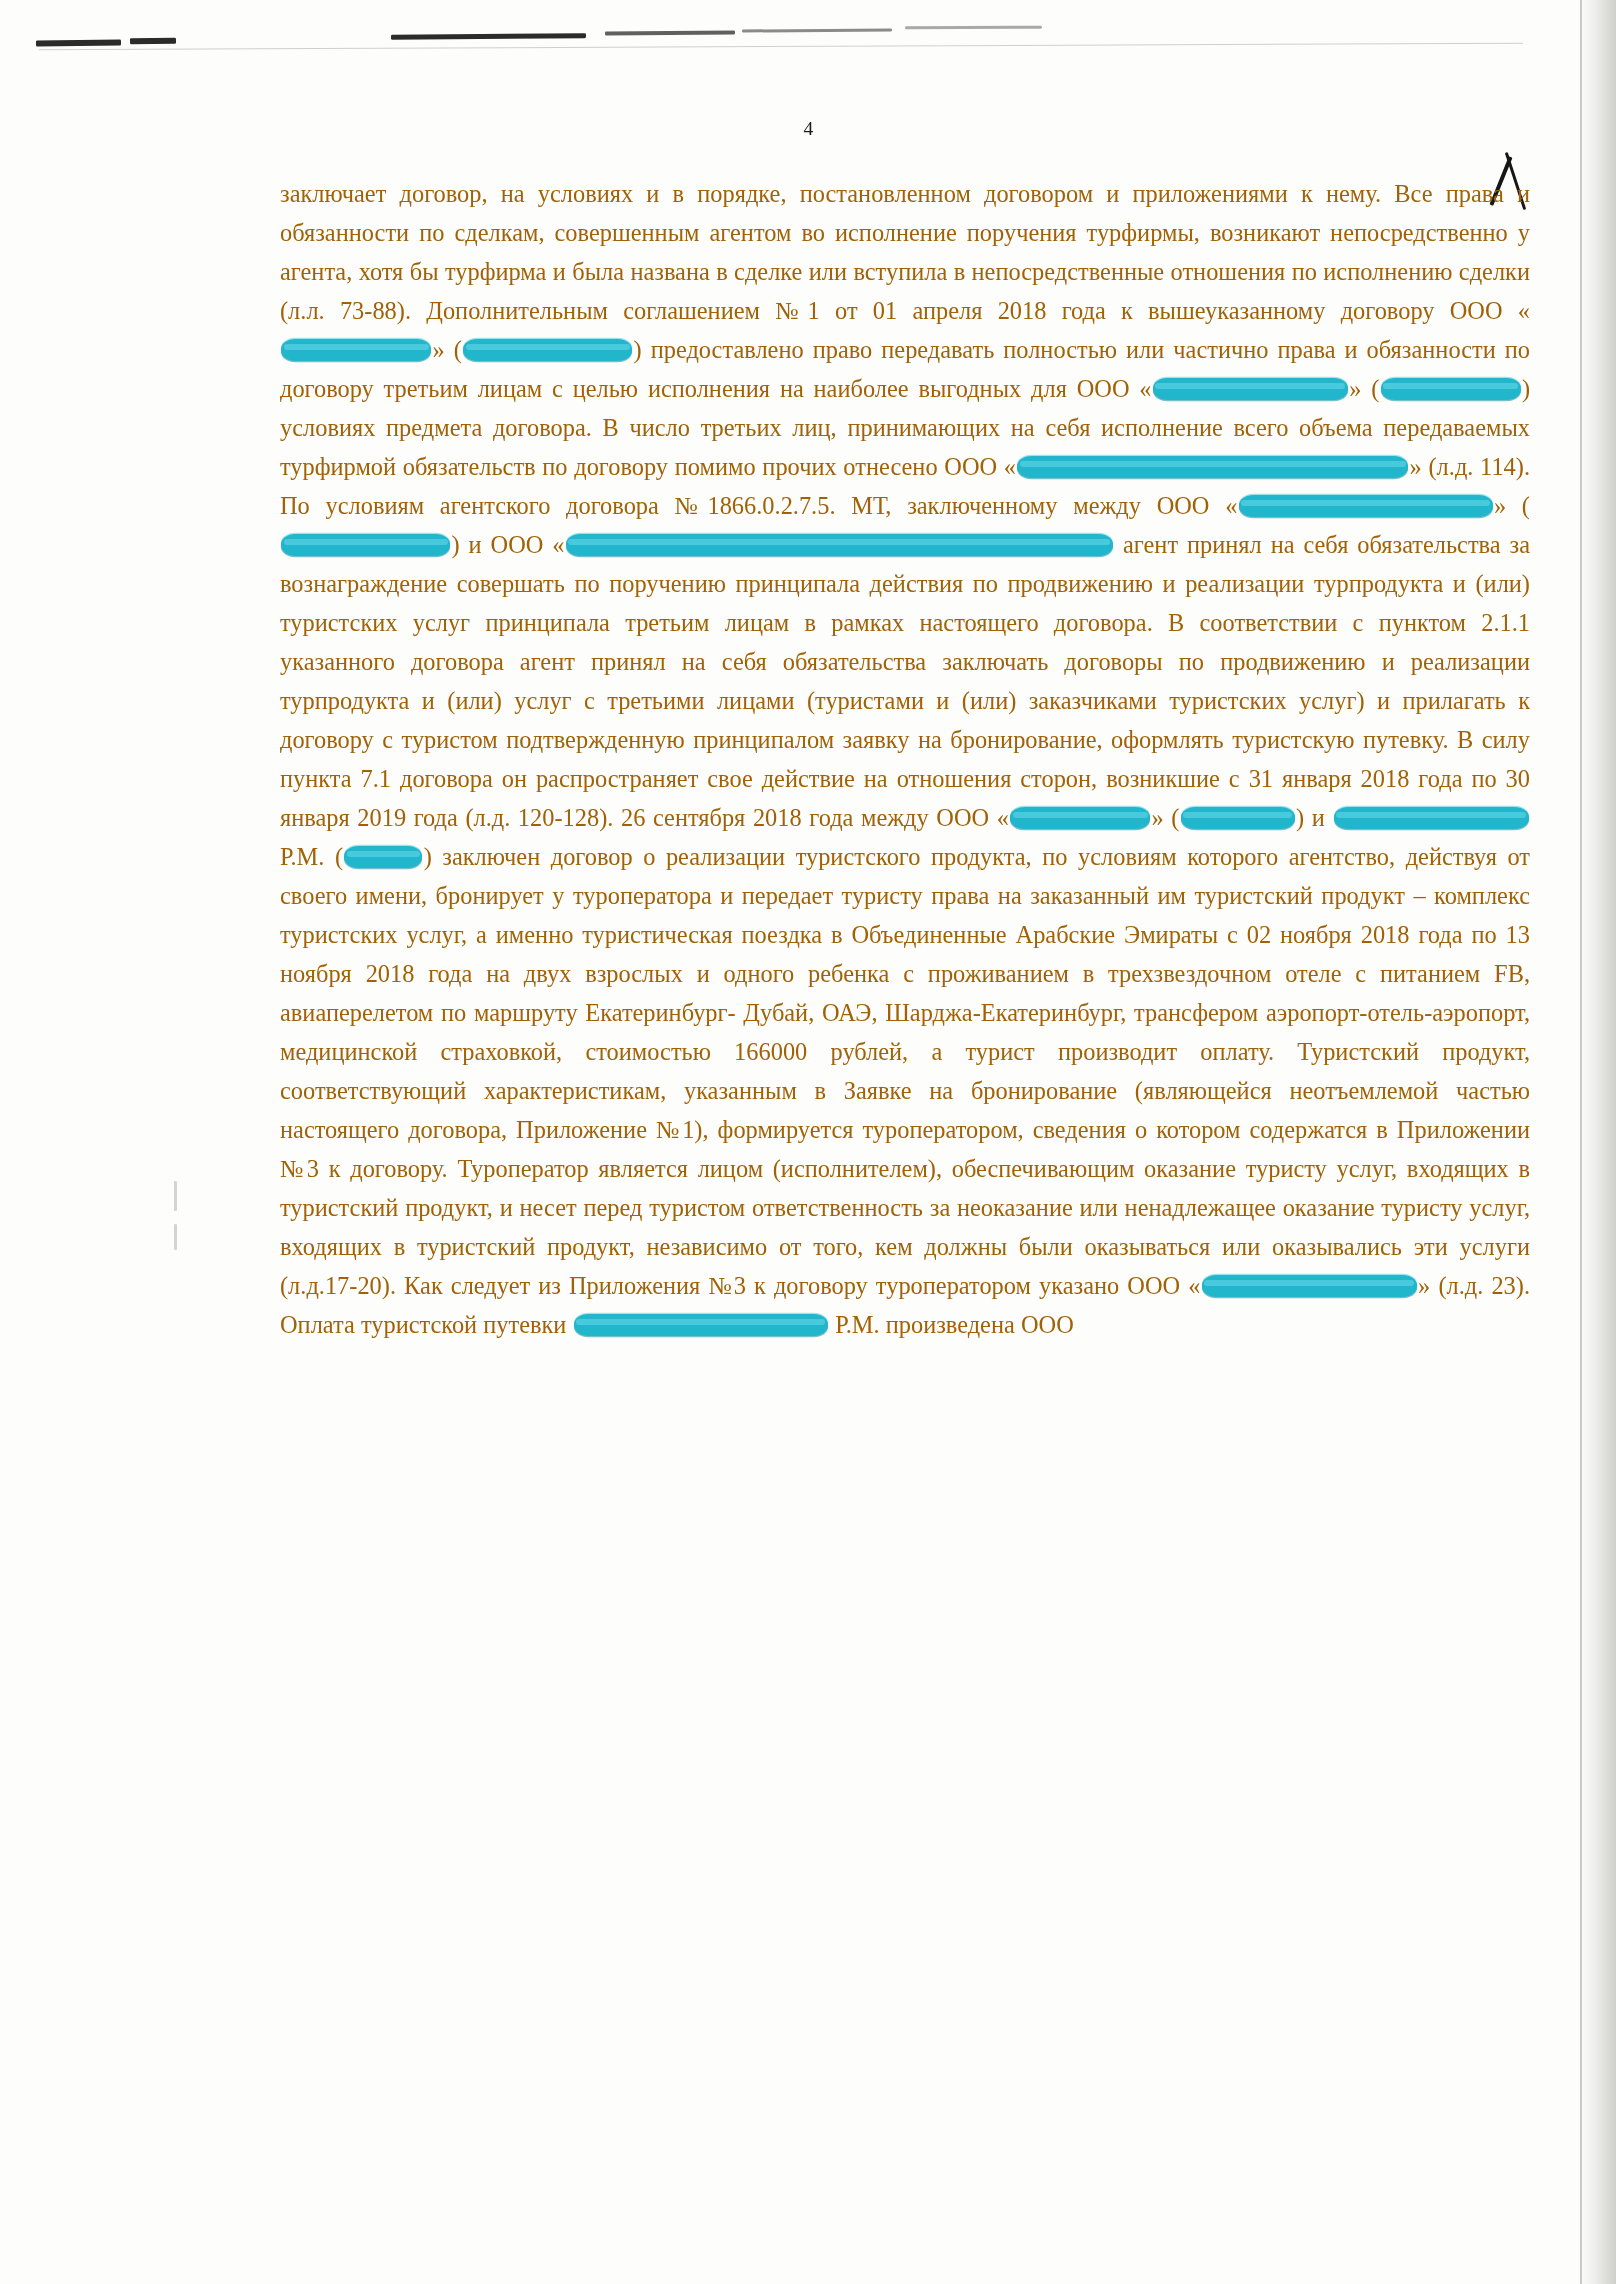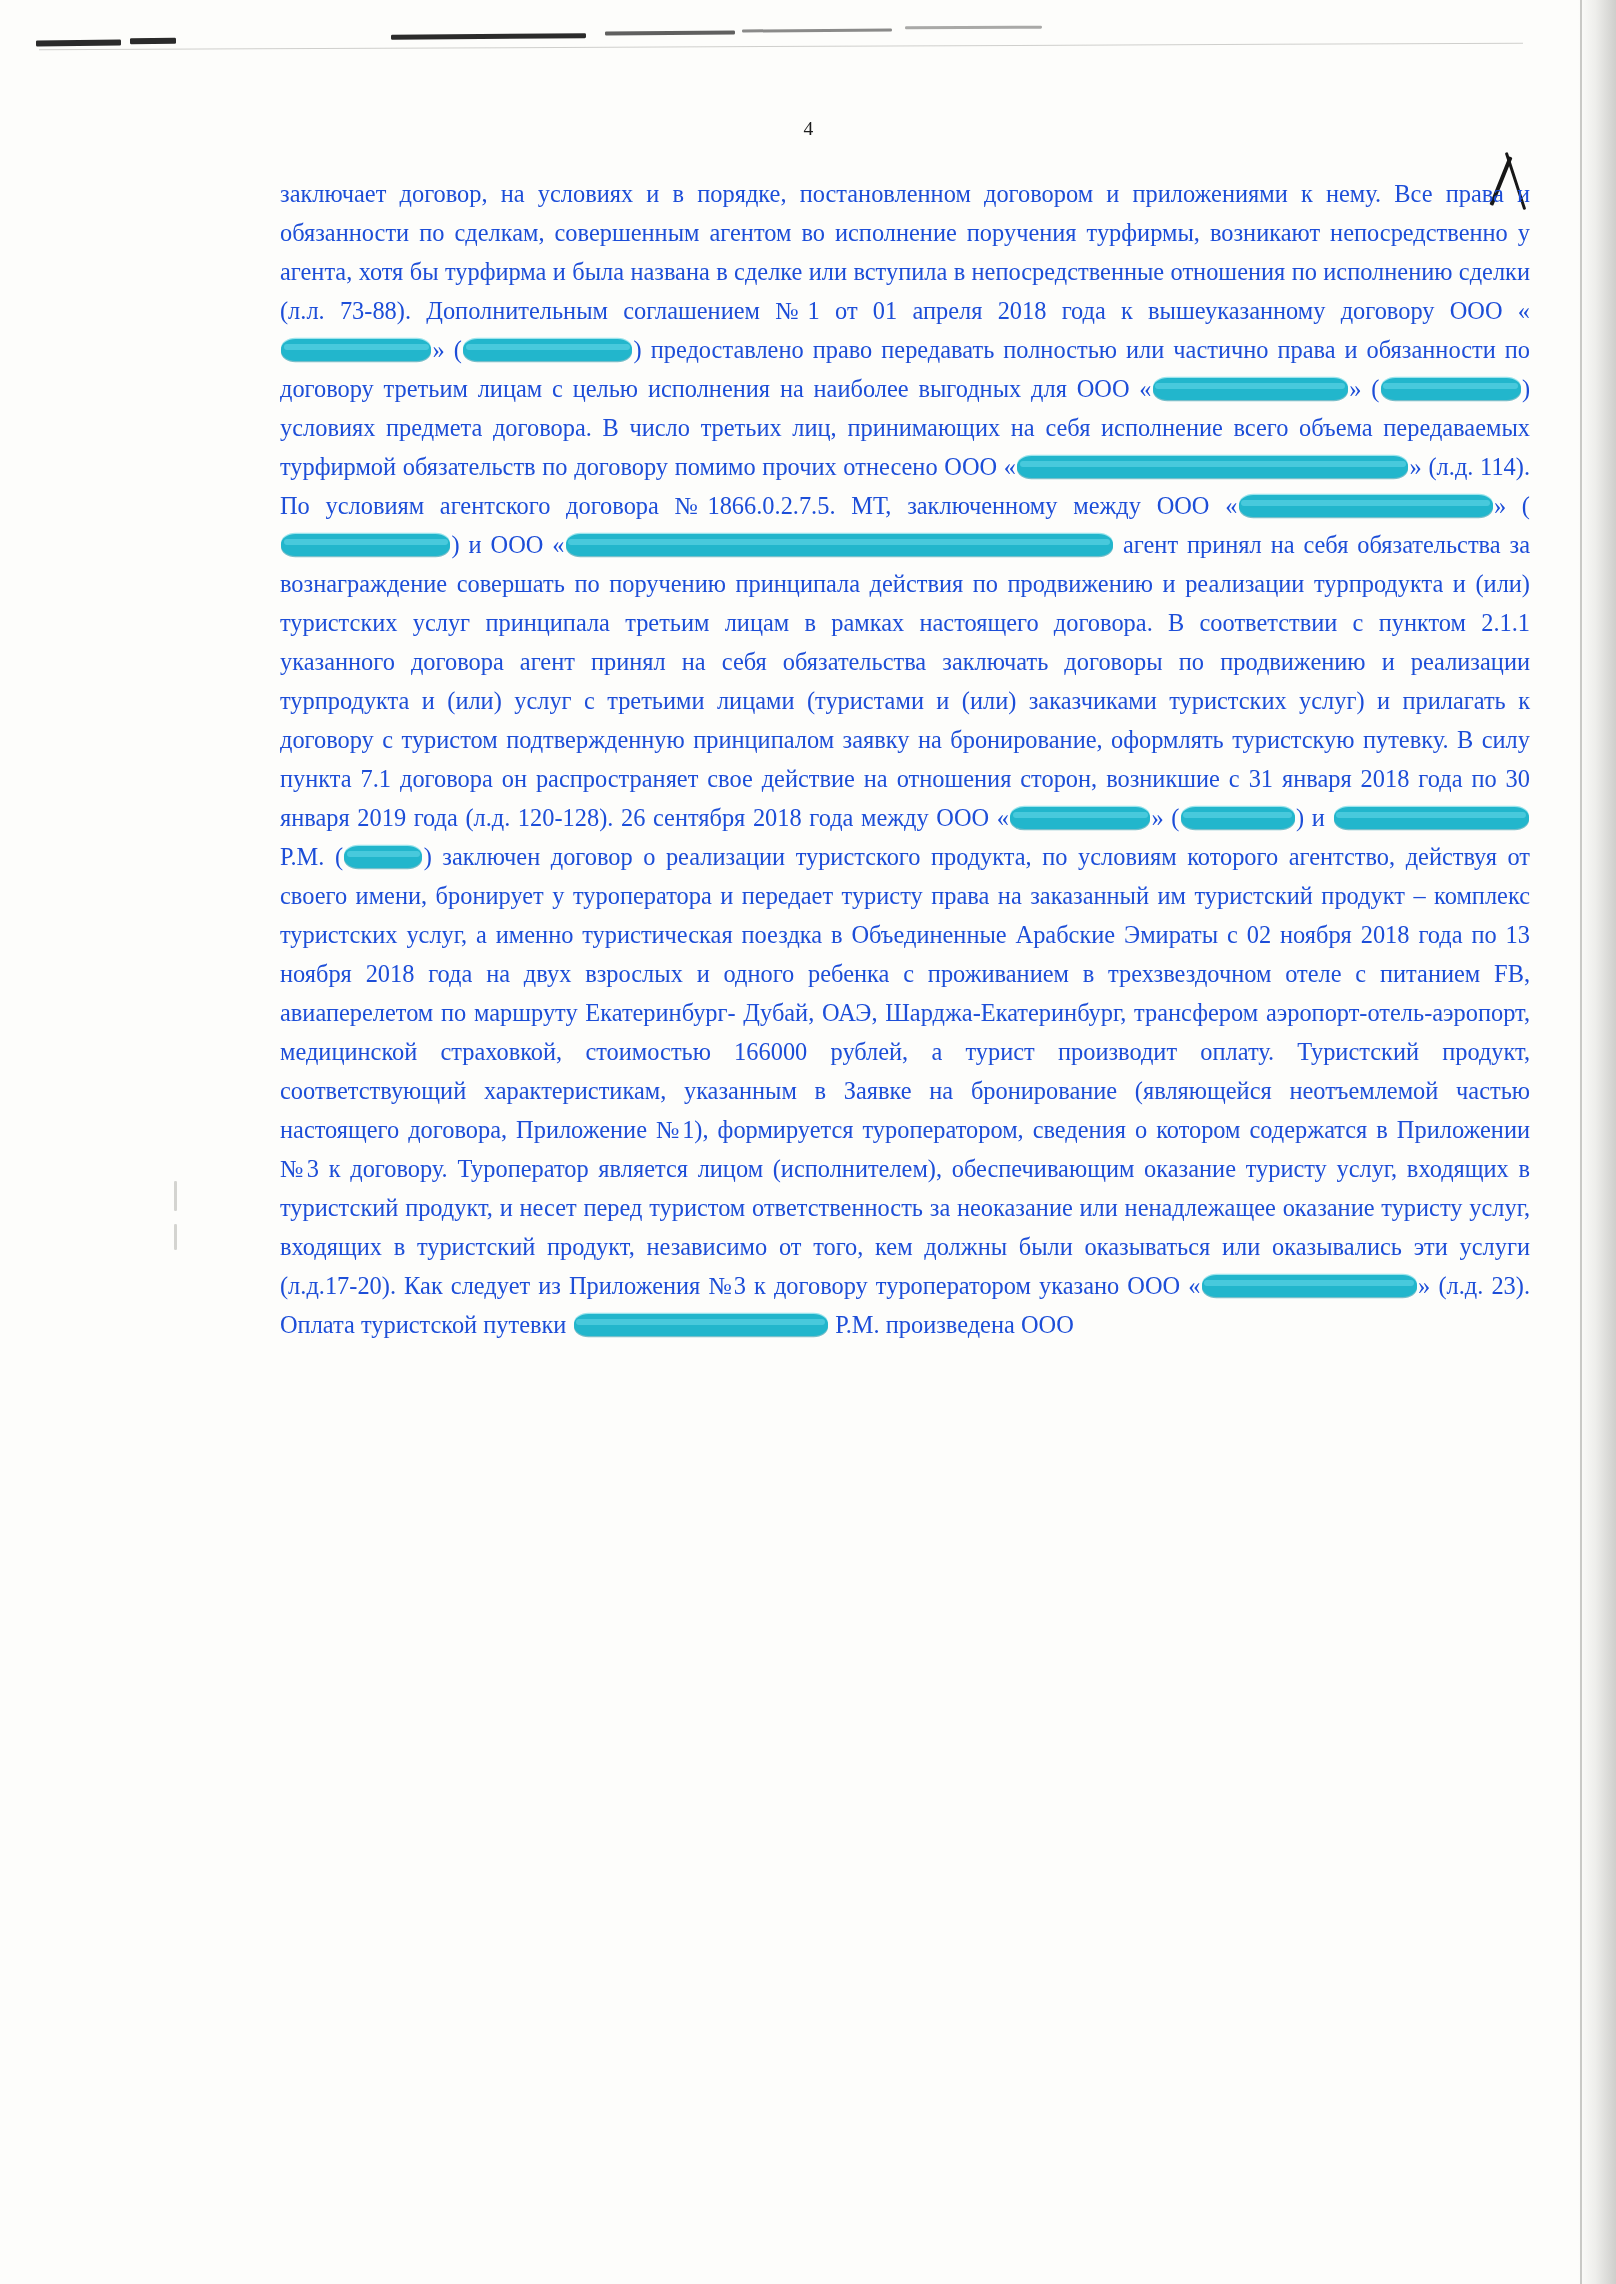"заключает договор, на условиях и" .body-text { color: #1d4ed8 -> #a16207 }
